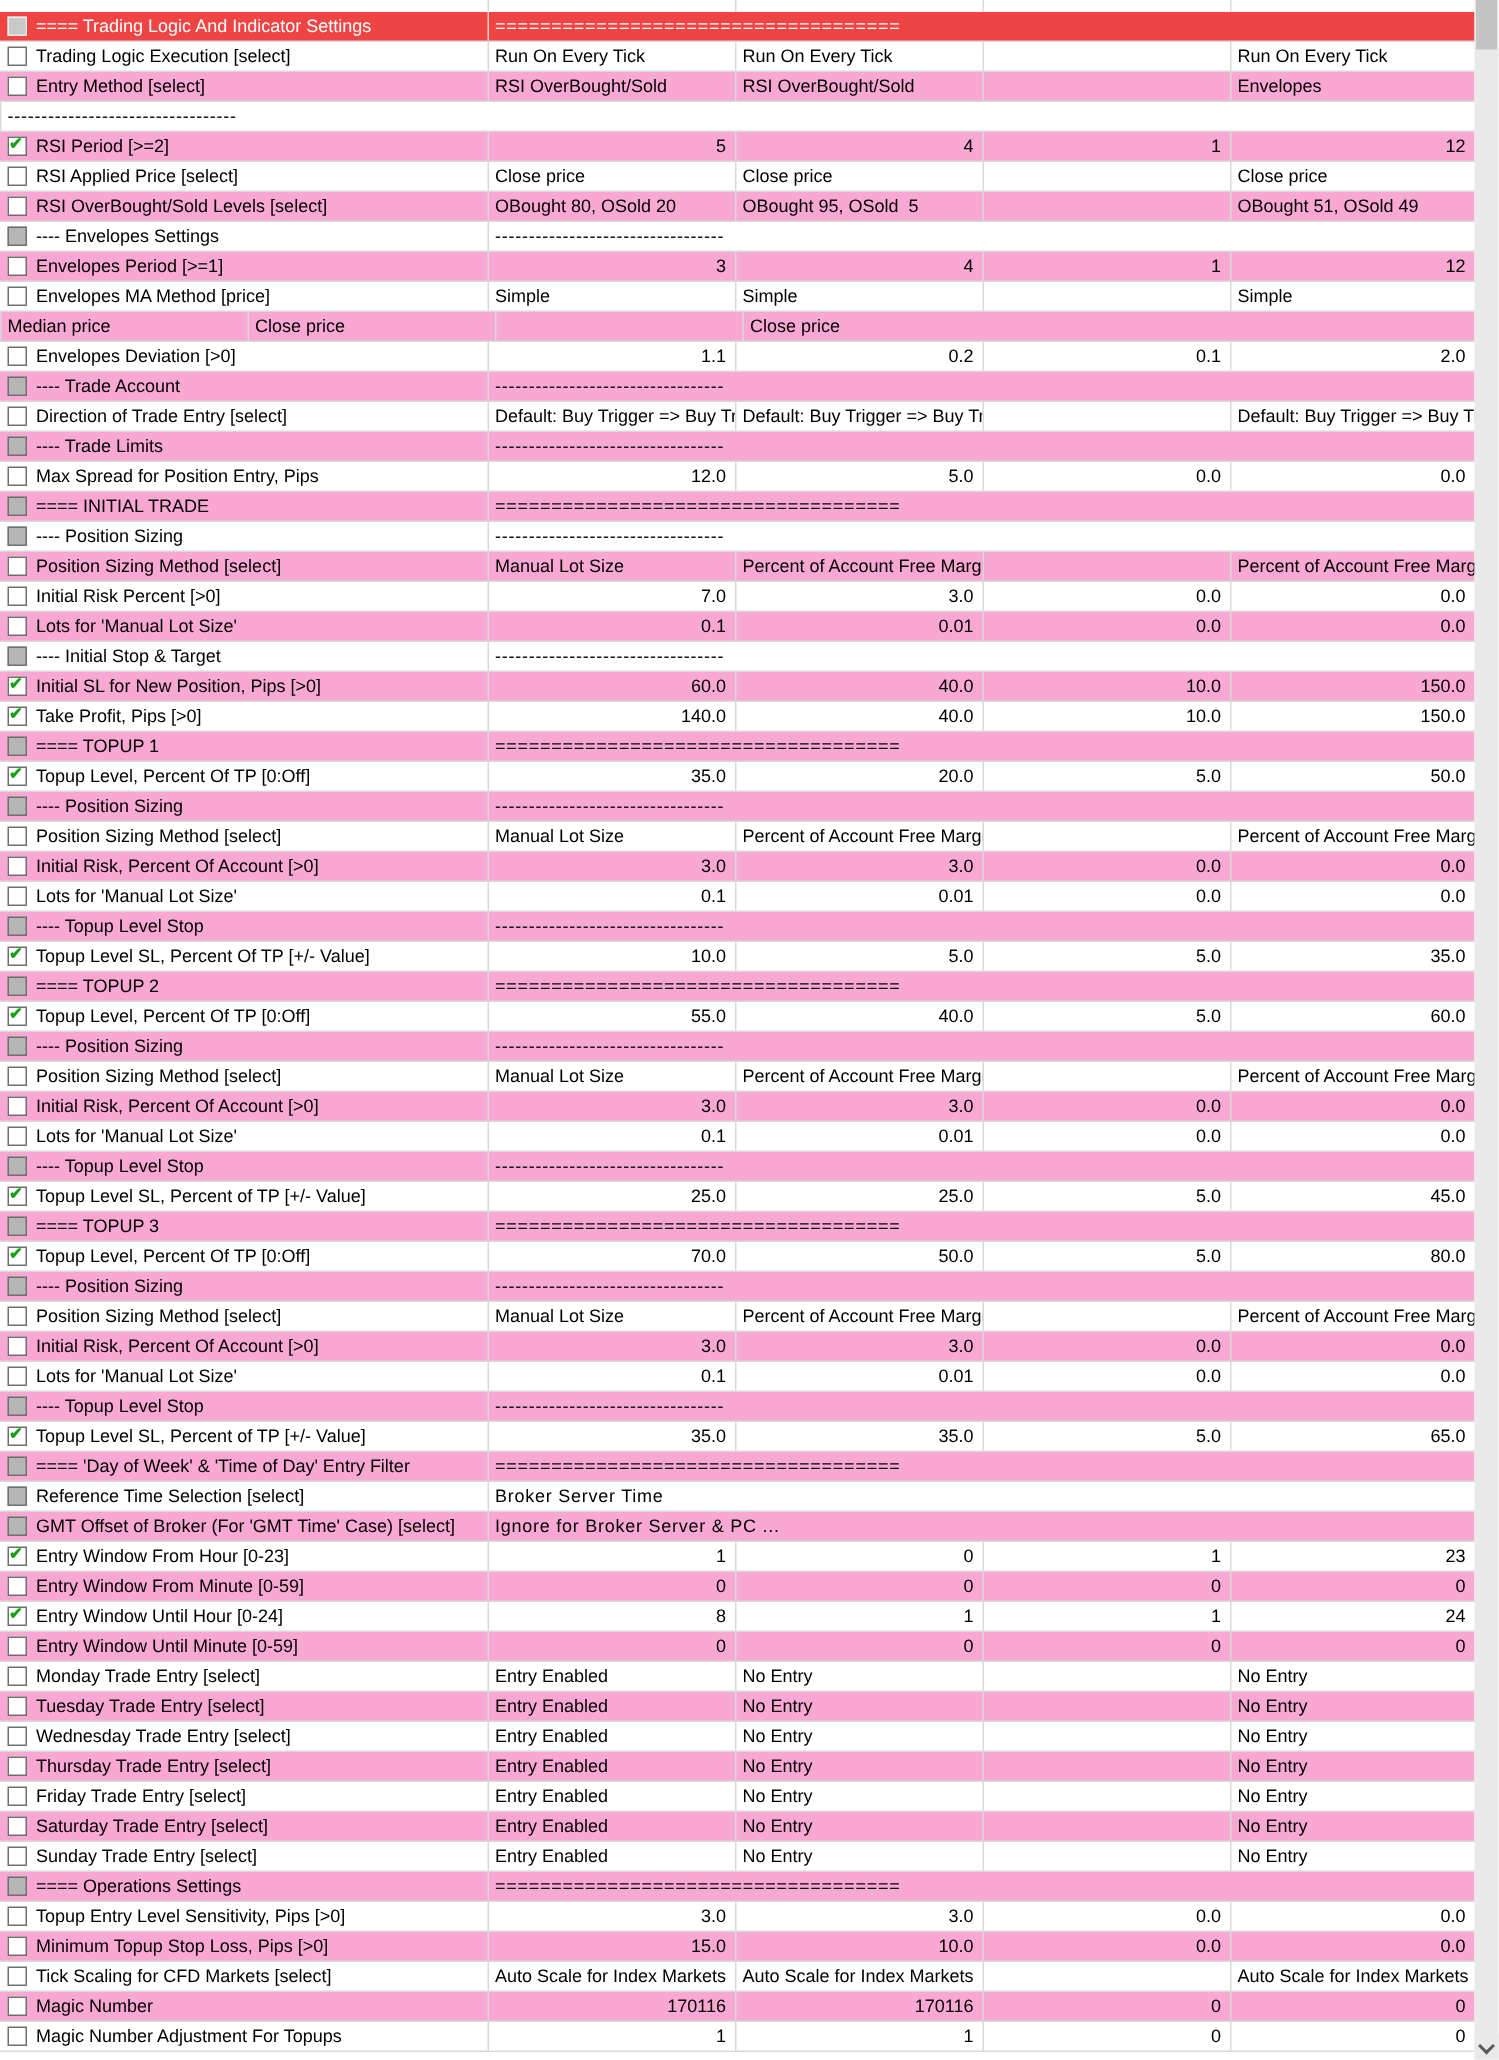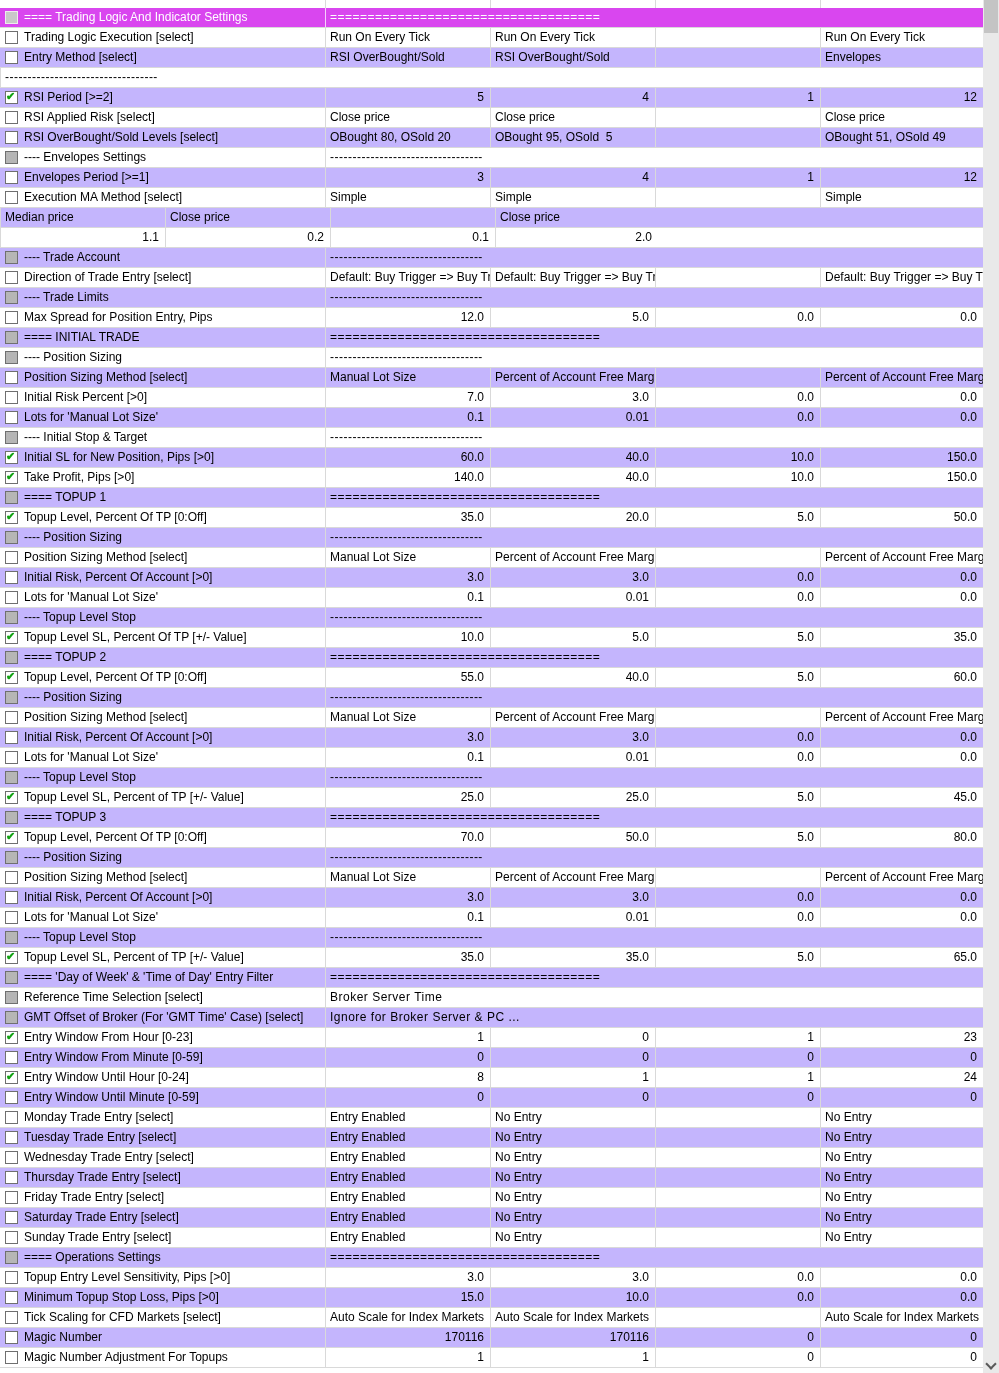"==== Trading Logic And Indicator" .row--sel { background: #d946ef -> #ef4444 }
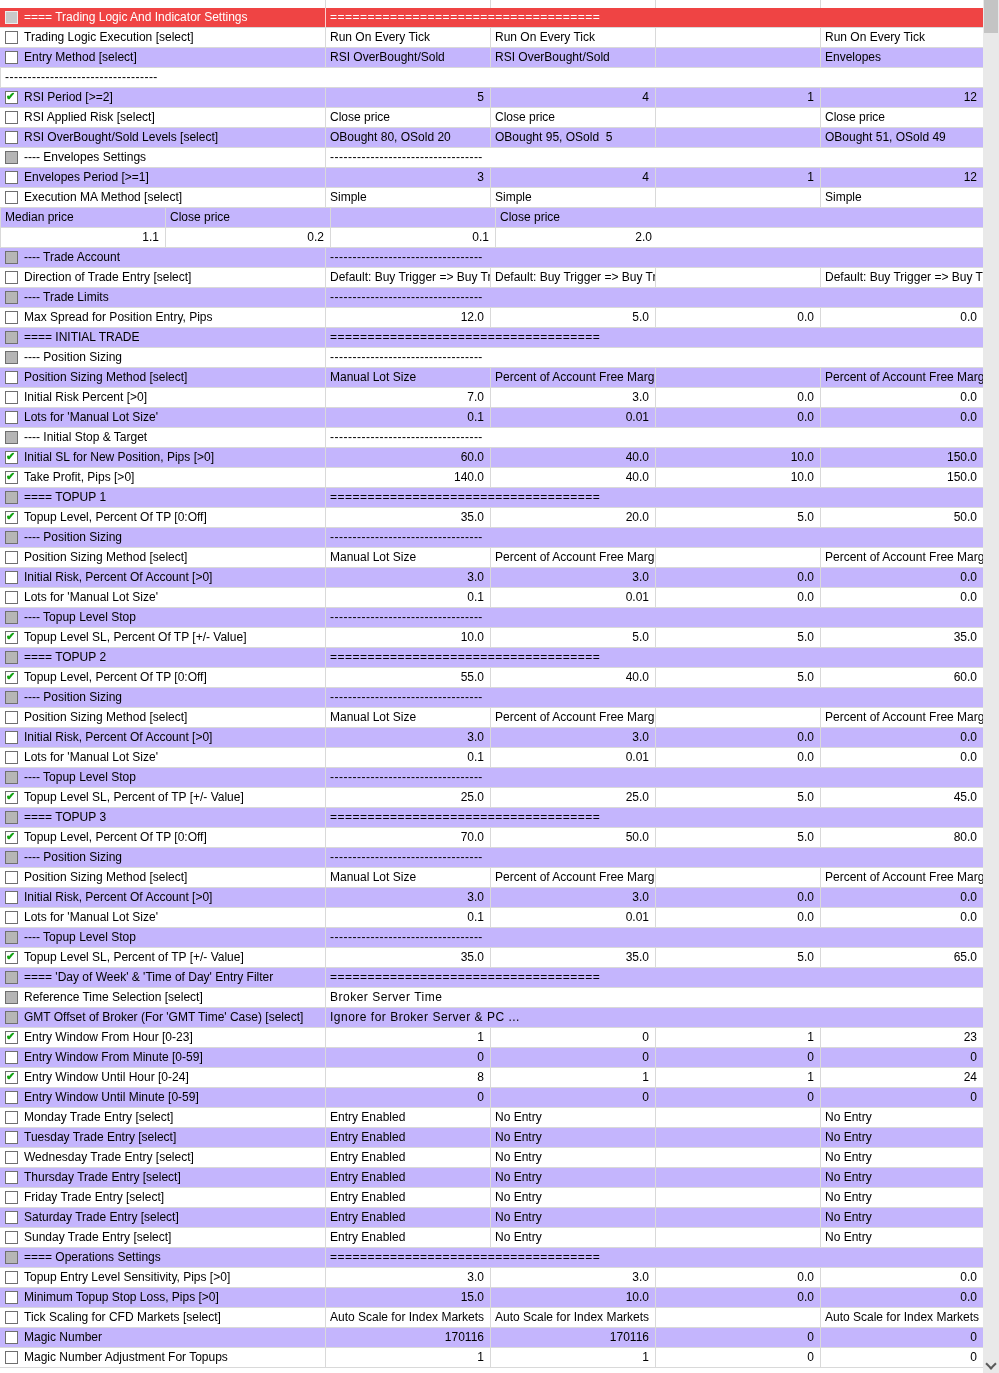"Entry Method [select]" .row--alt { background: #c4b5fd -> #f9a8d4 }
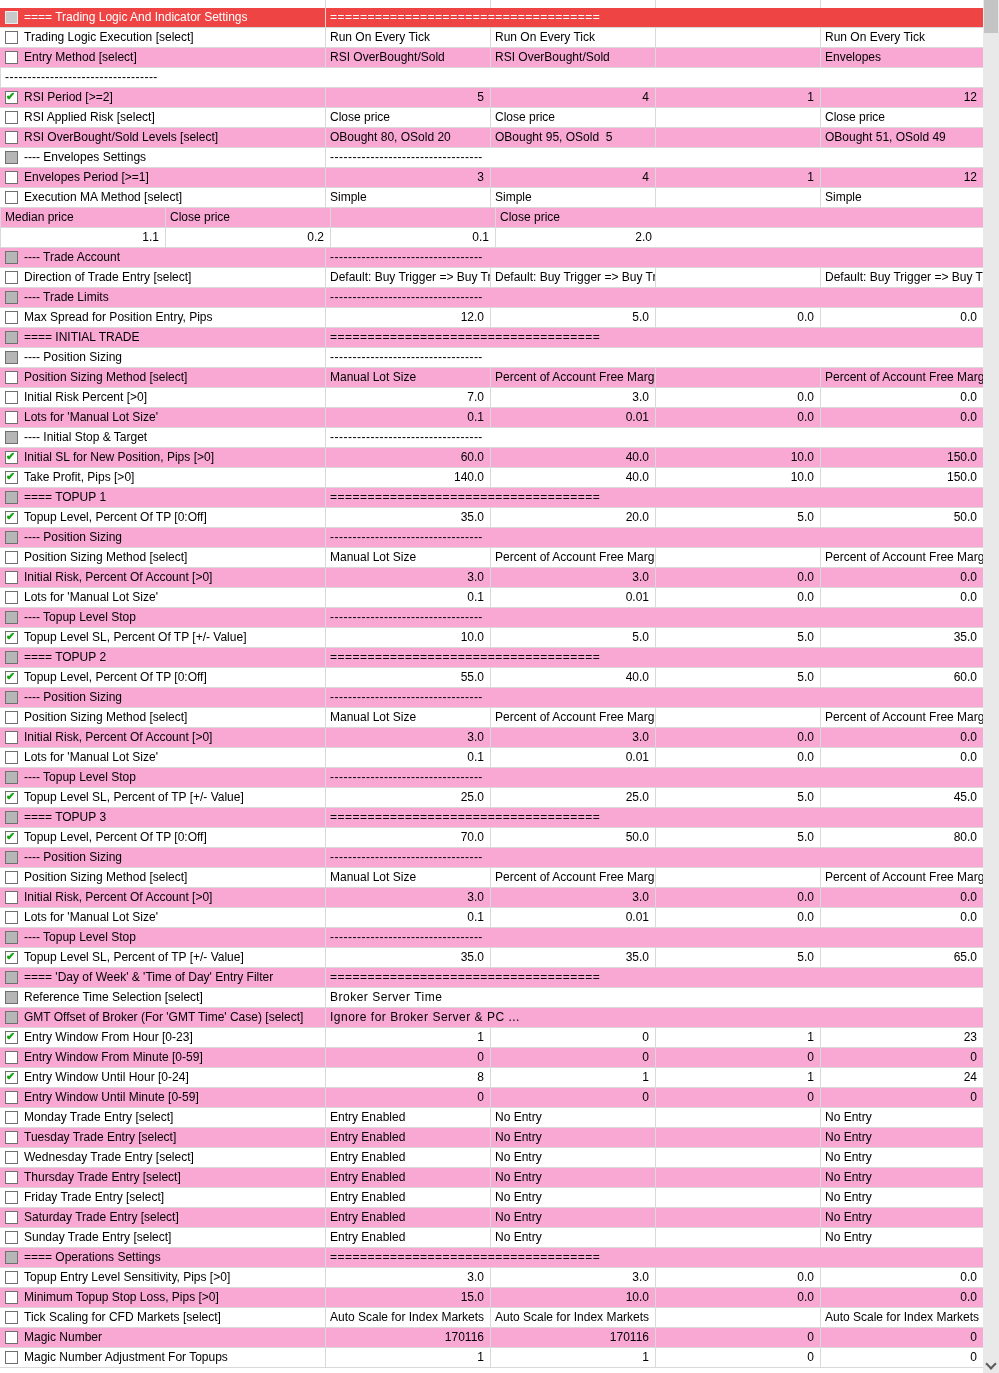"RSI Applied Risk [select]" span { text: Risk -> Price }
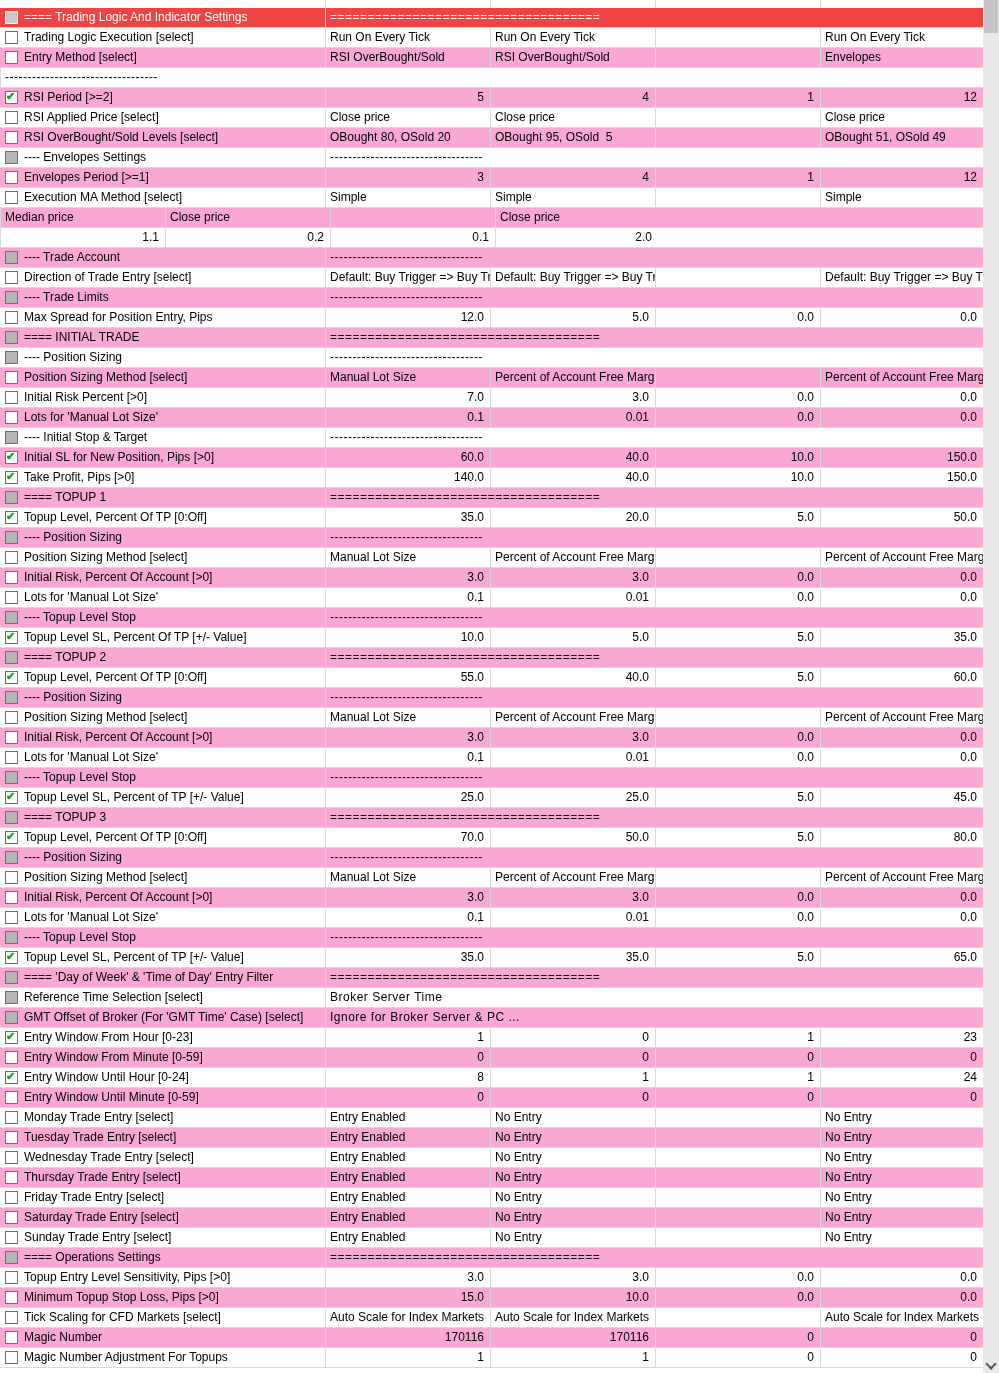"Execution MA Method [select]" span { text: Execution MA Method [select -> Envelopes MA Method [price }
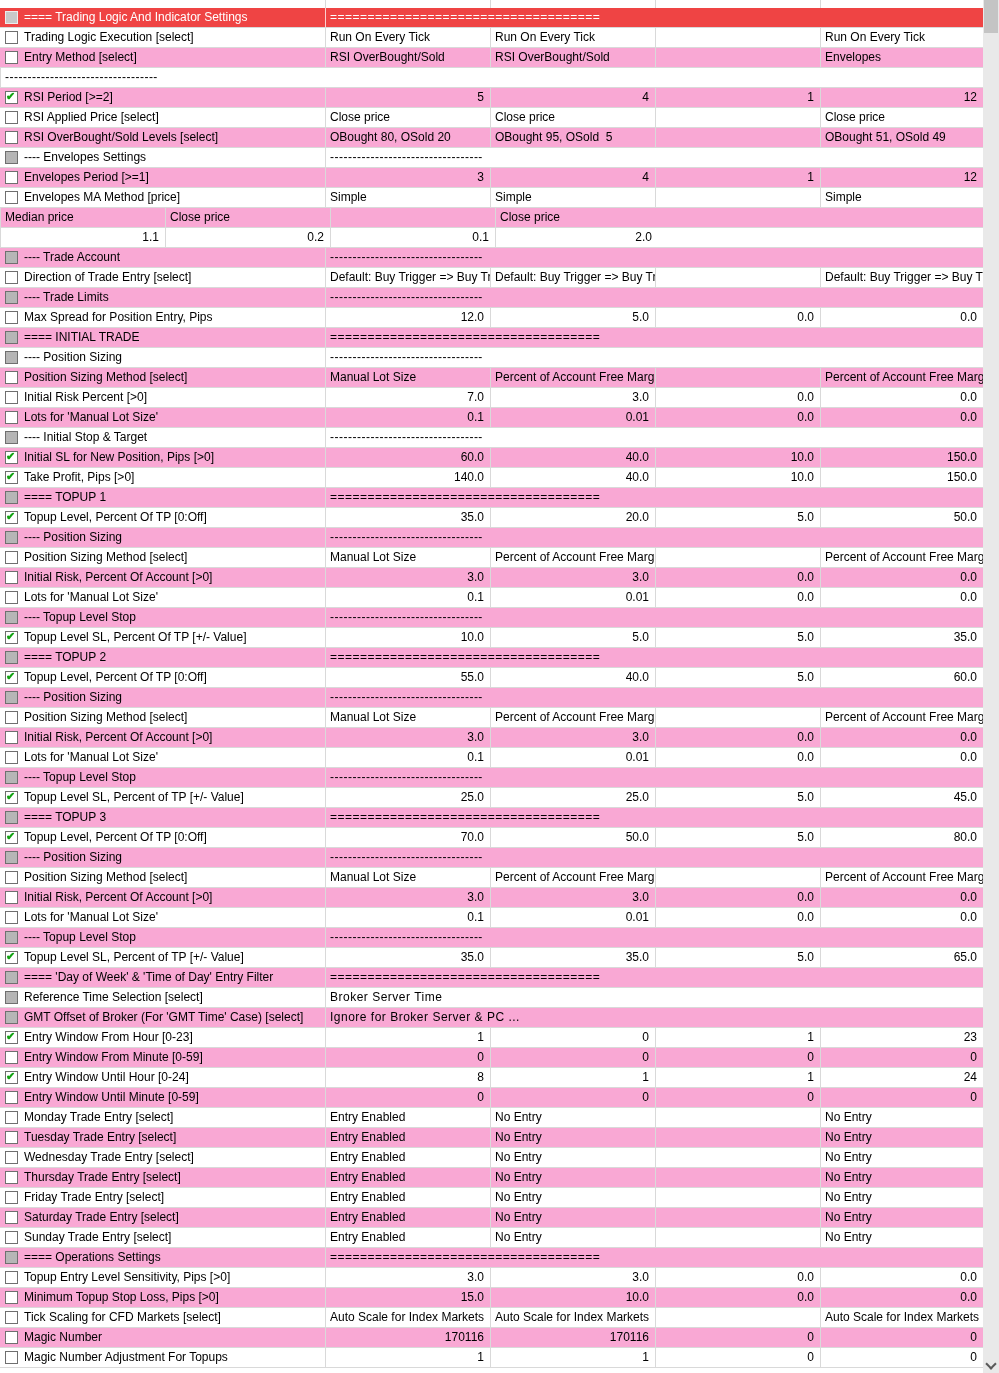"Envelopes Deviation [>0]" div.cell-name { html: none -> <div><span></span><span>Envelopes Deviation [&gt;0]</span></div> }
